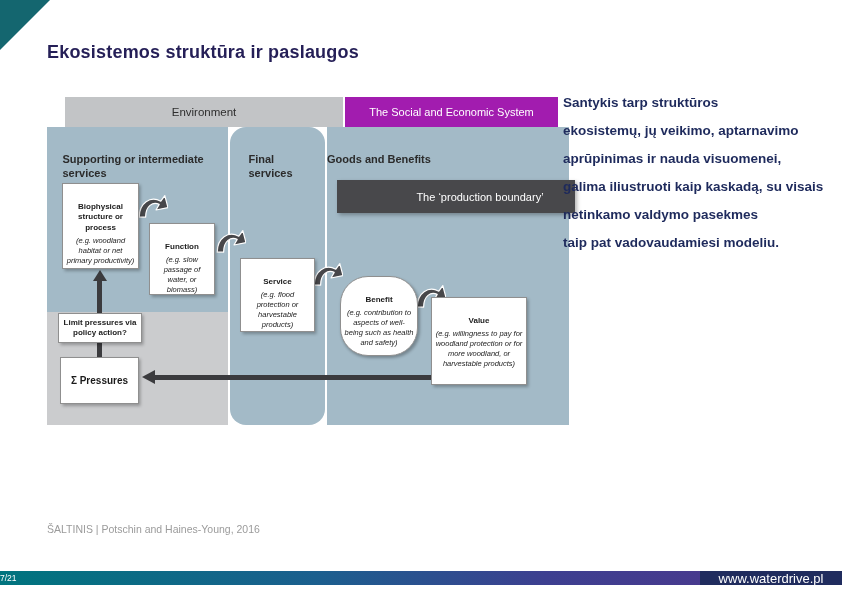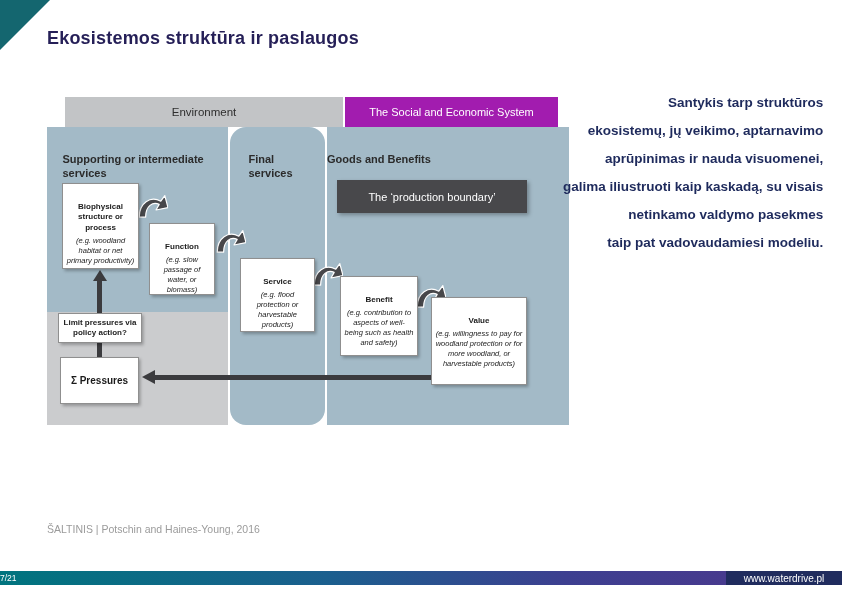"Ekosistemos struktūra ir paslaugos" .slide-title { top: 28px -> 42px }
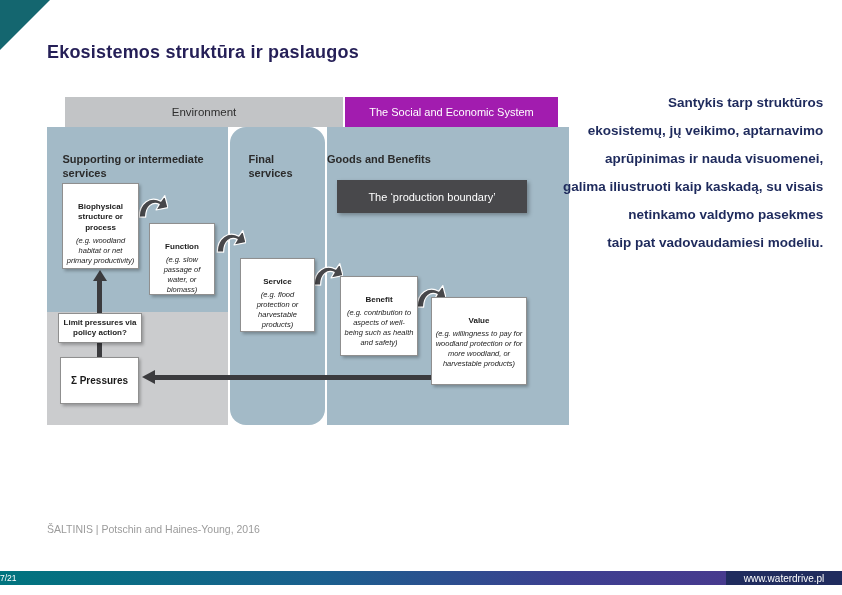"Santykis tarp struktūros" .description .line { text-align: right -> none }
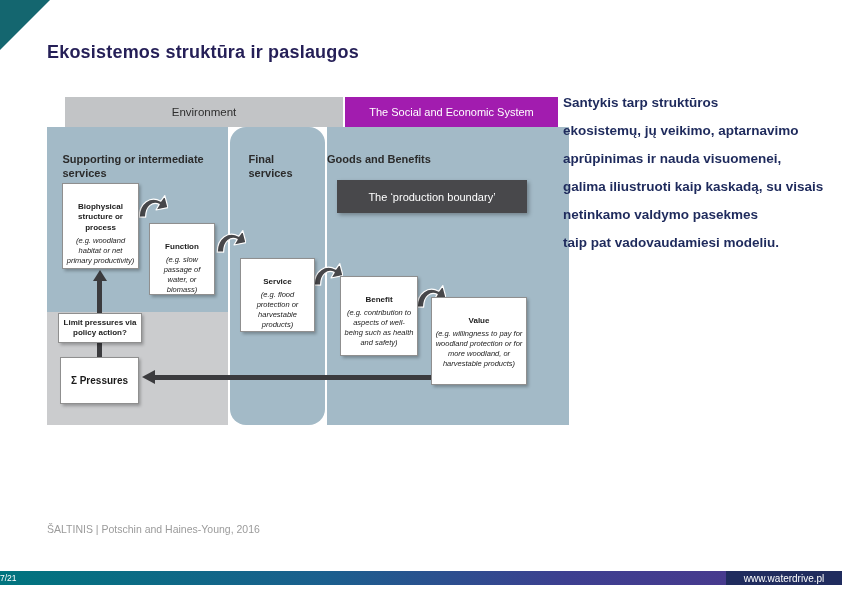"The ‘production boundary’" .pboundary { padding-left: none -> 48px }
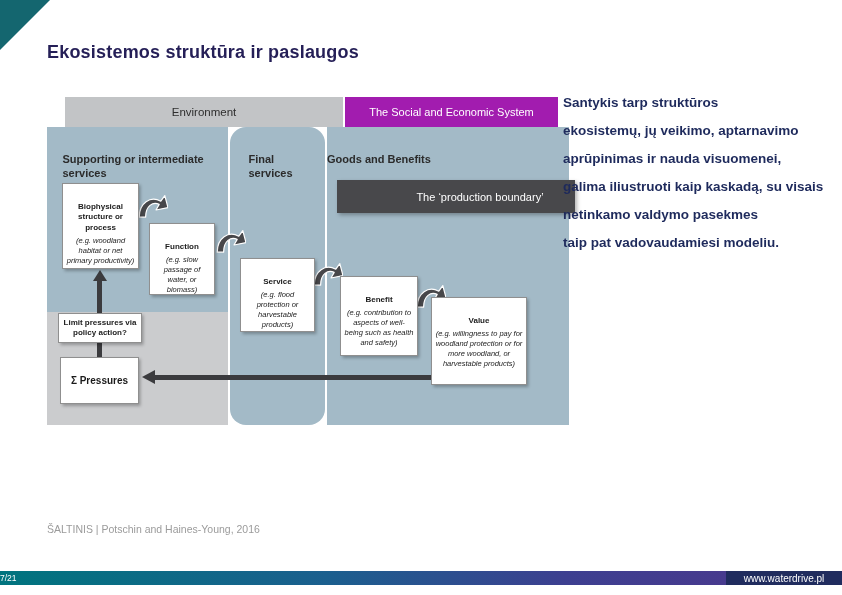"Benefit" #box-benefit { border-radius: none -> 28px }
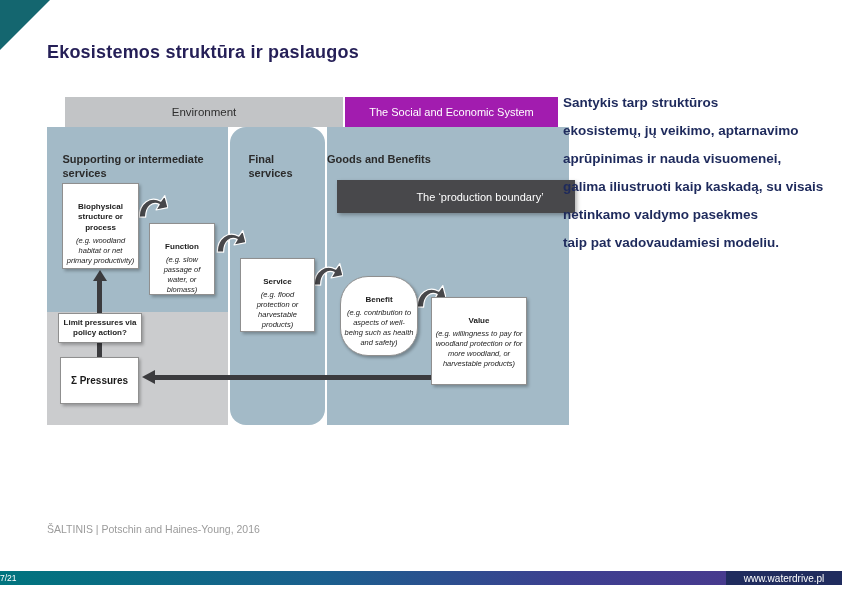"www.waterdrive.pl" .footer-right { font-size: 10px -> 13px; width: 116px -> 142px }
